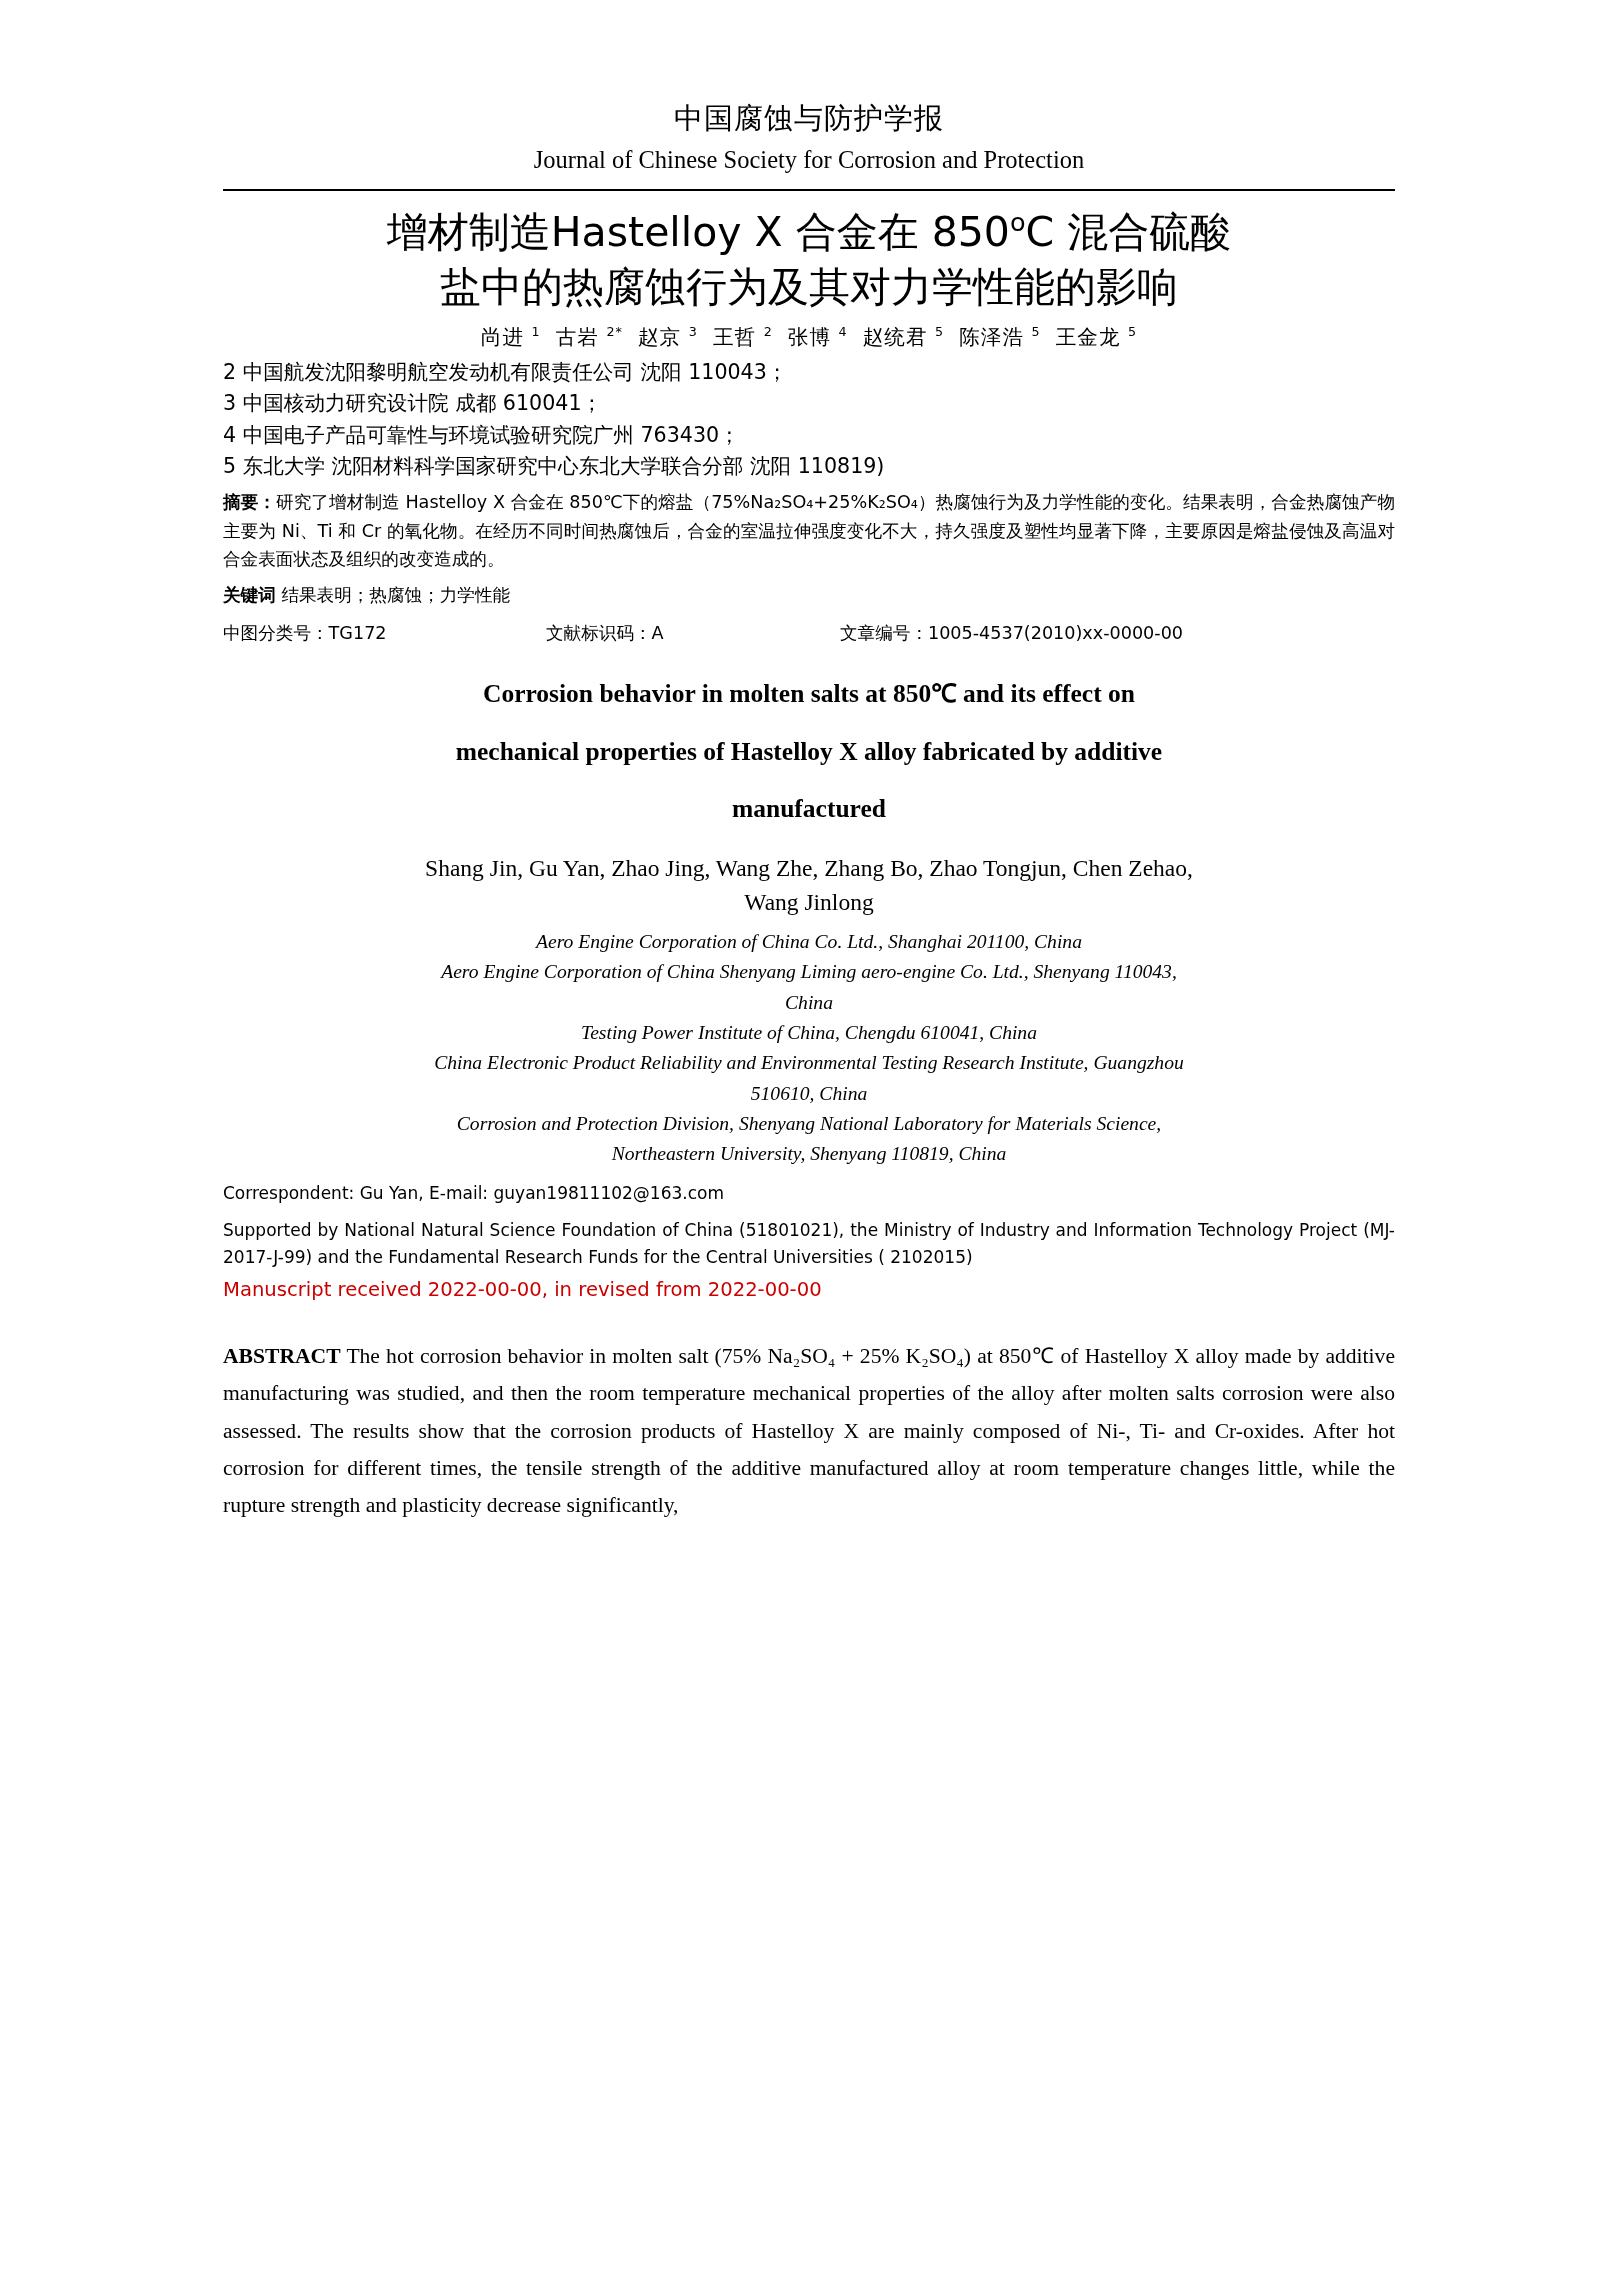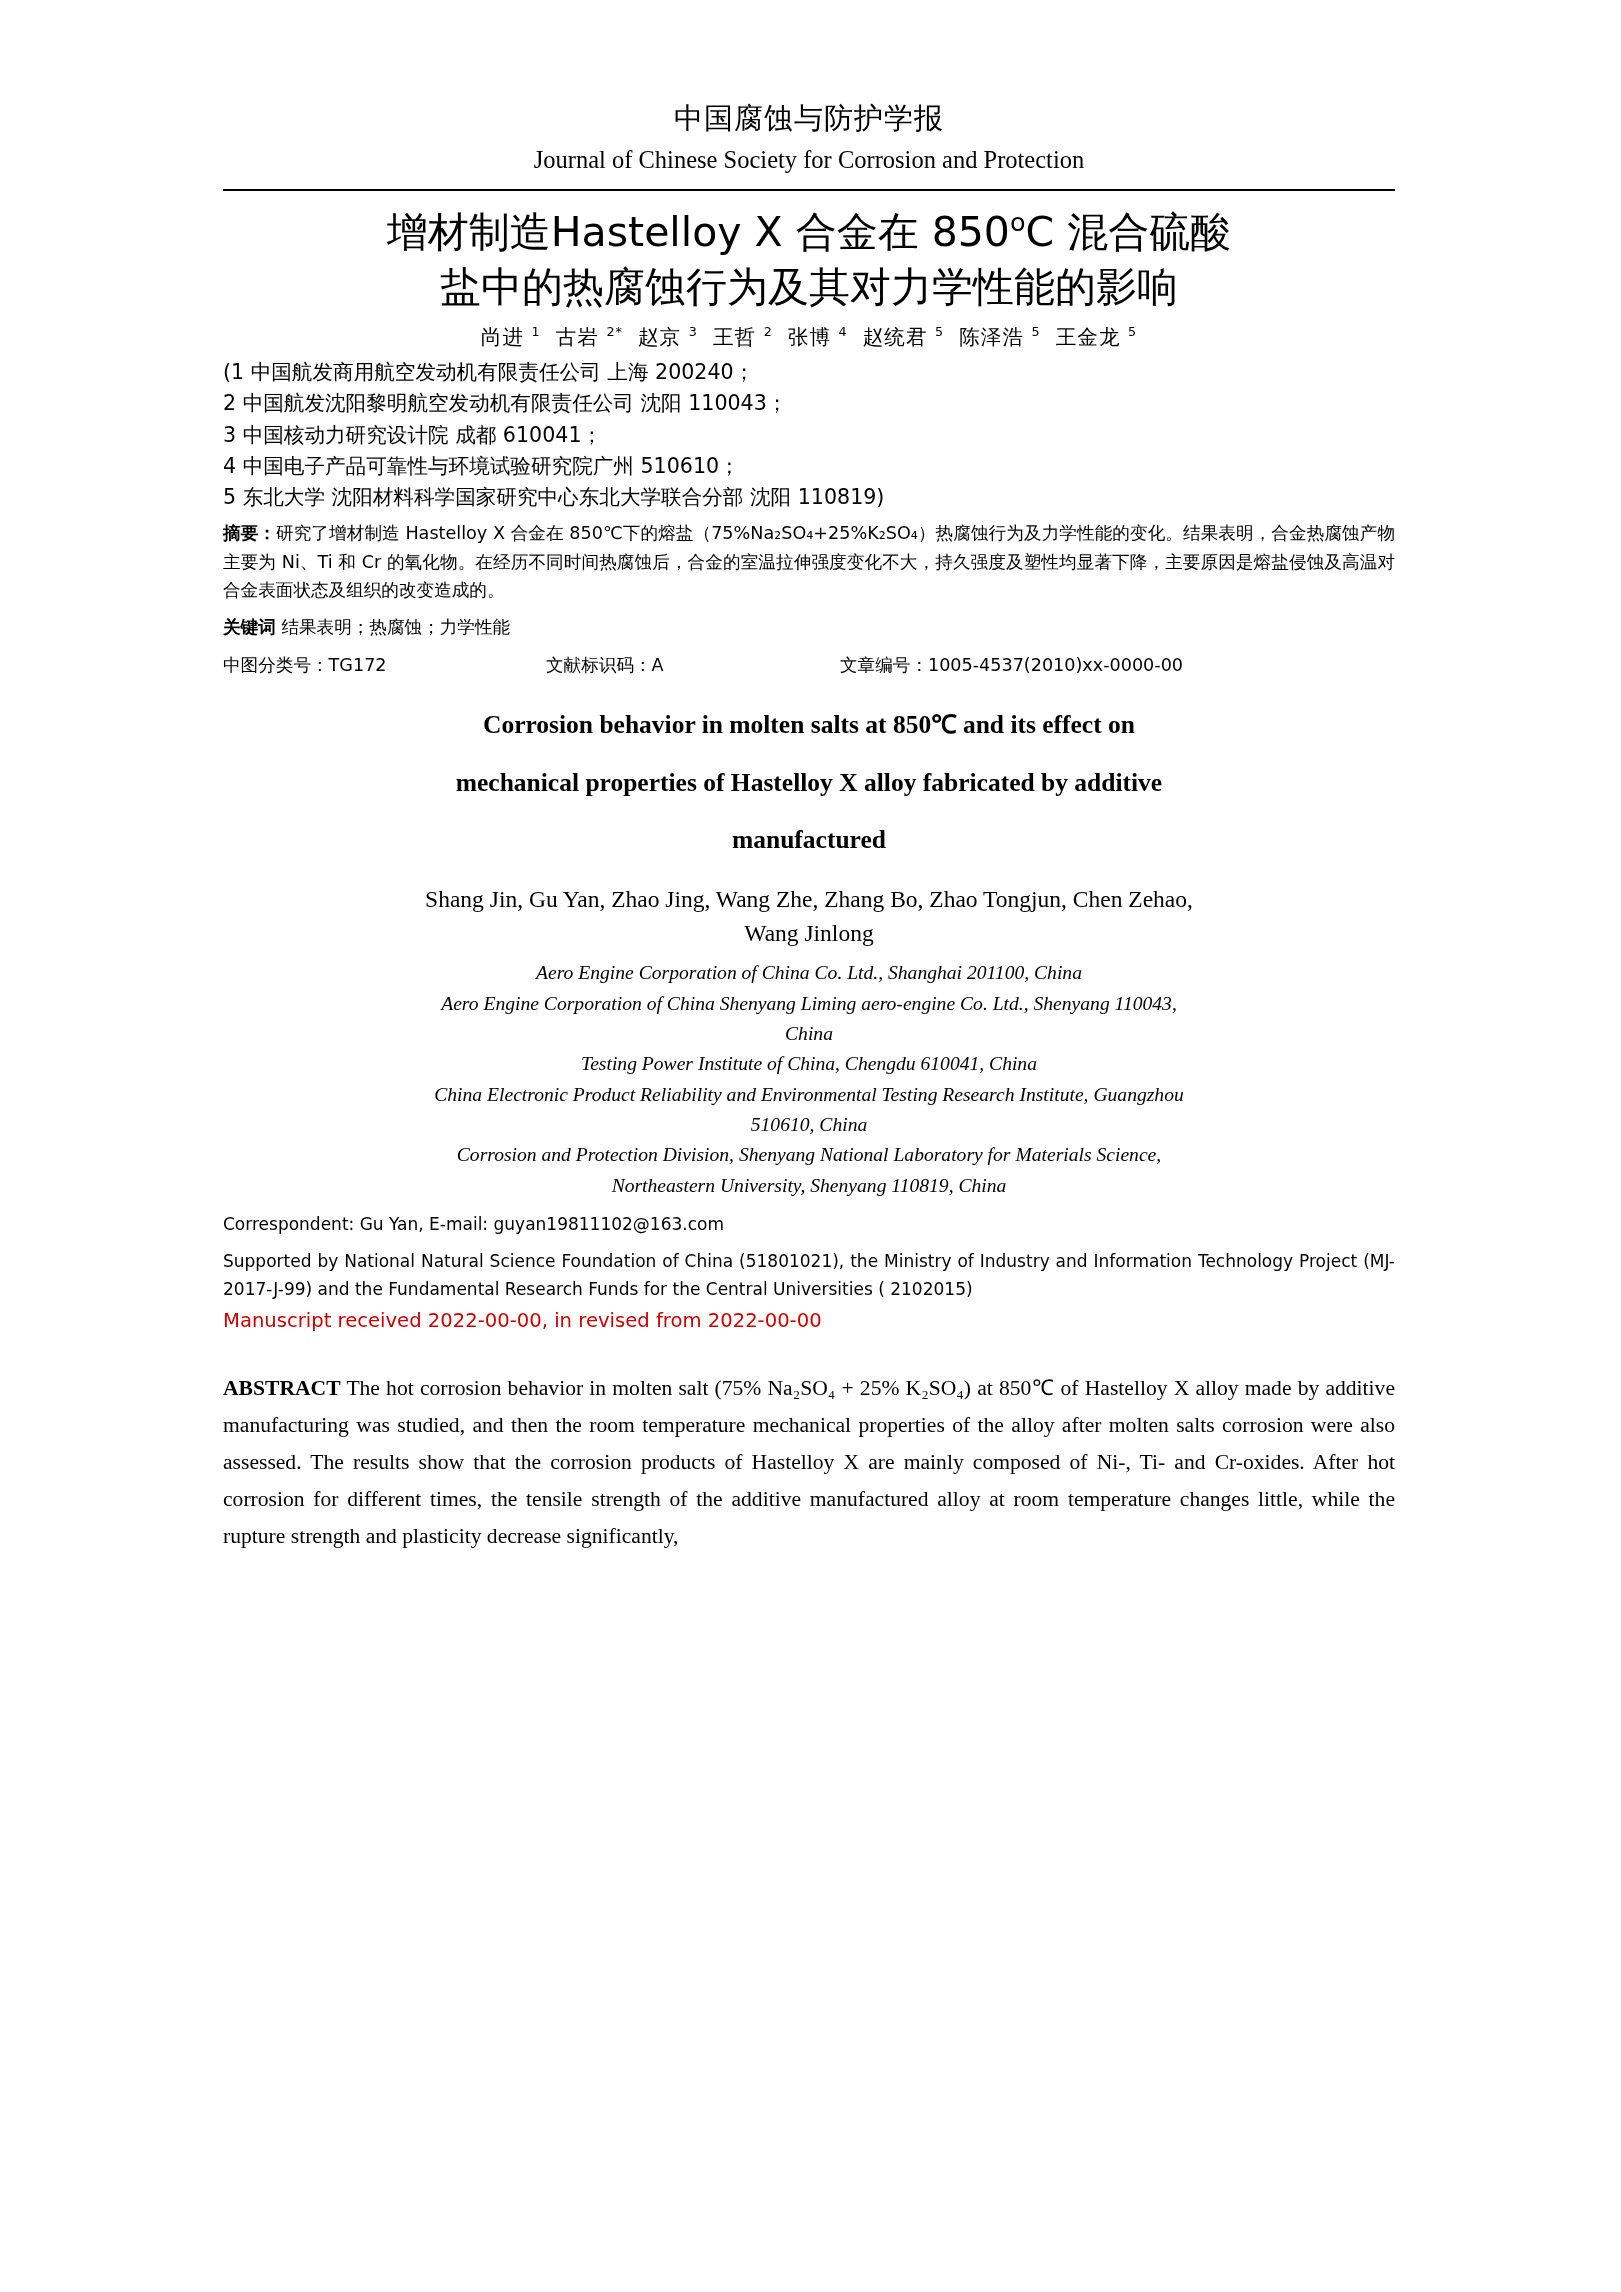"(1 中国航发商用航空发动机有限责任公司 上海 200240；" div { html: <div>(1 中国航发商用航空发动机有限责任公司 上海 200240；</div> -> none }
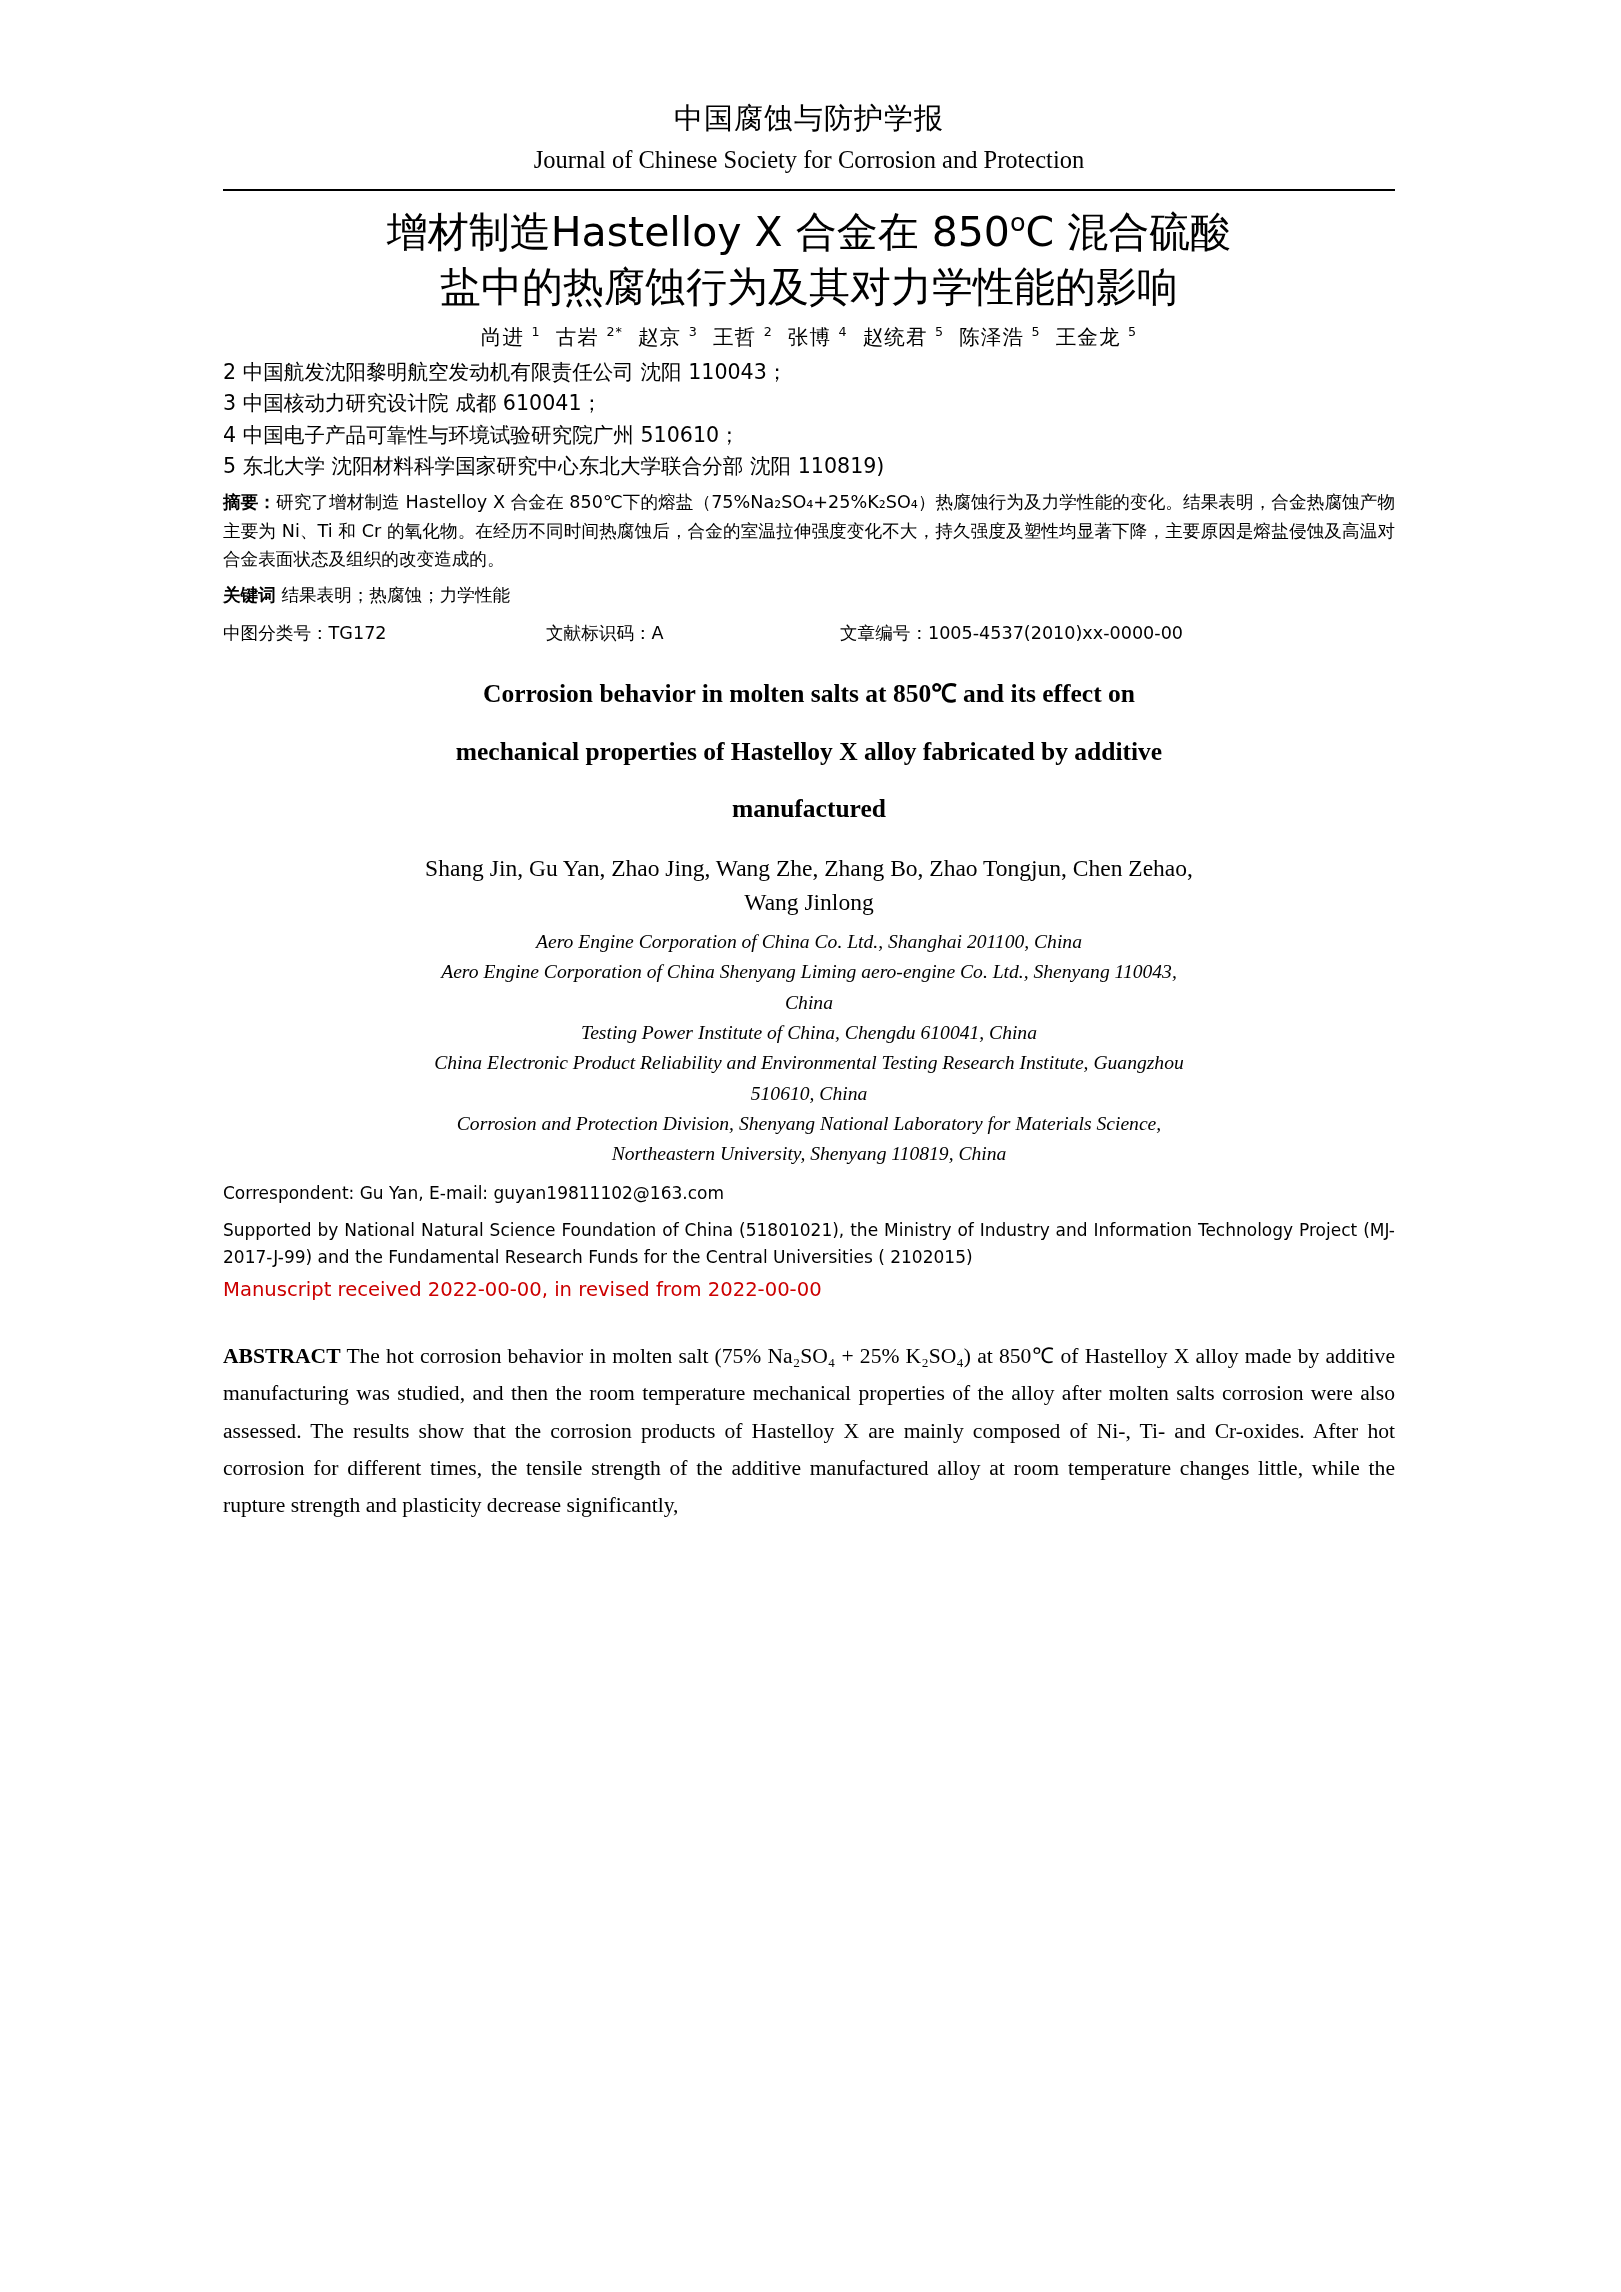"4 中国电子产品可靠性与环境试验研究院广州 510610；" div { text: 510610 -> 763430 }
